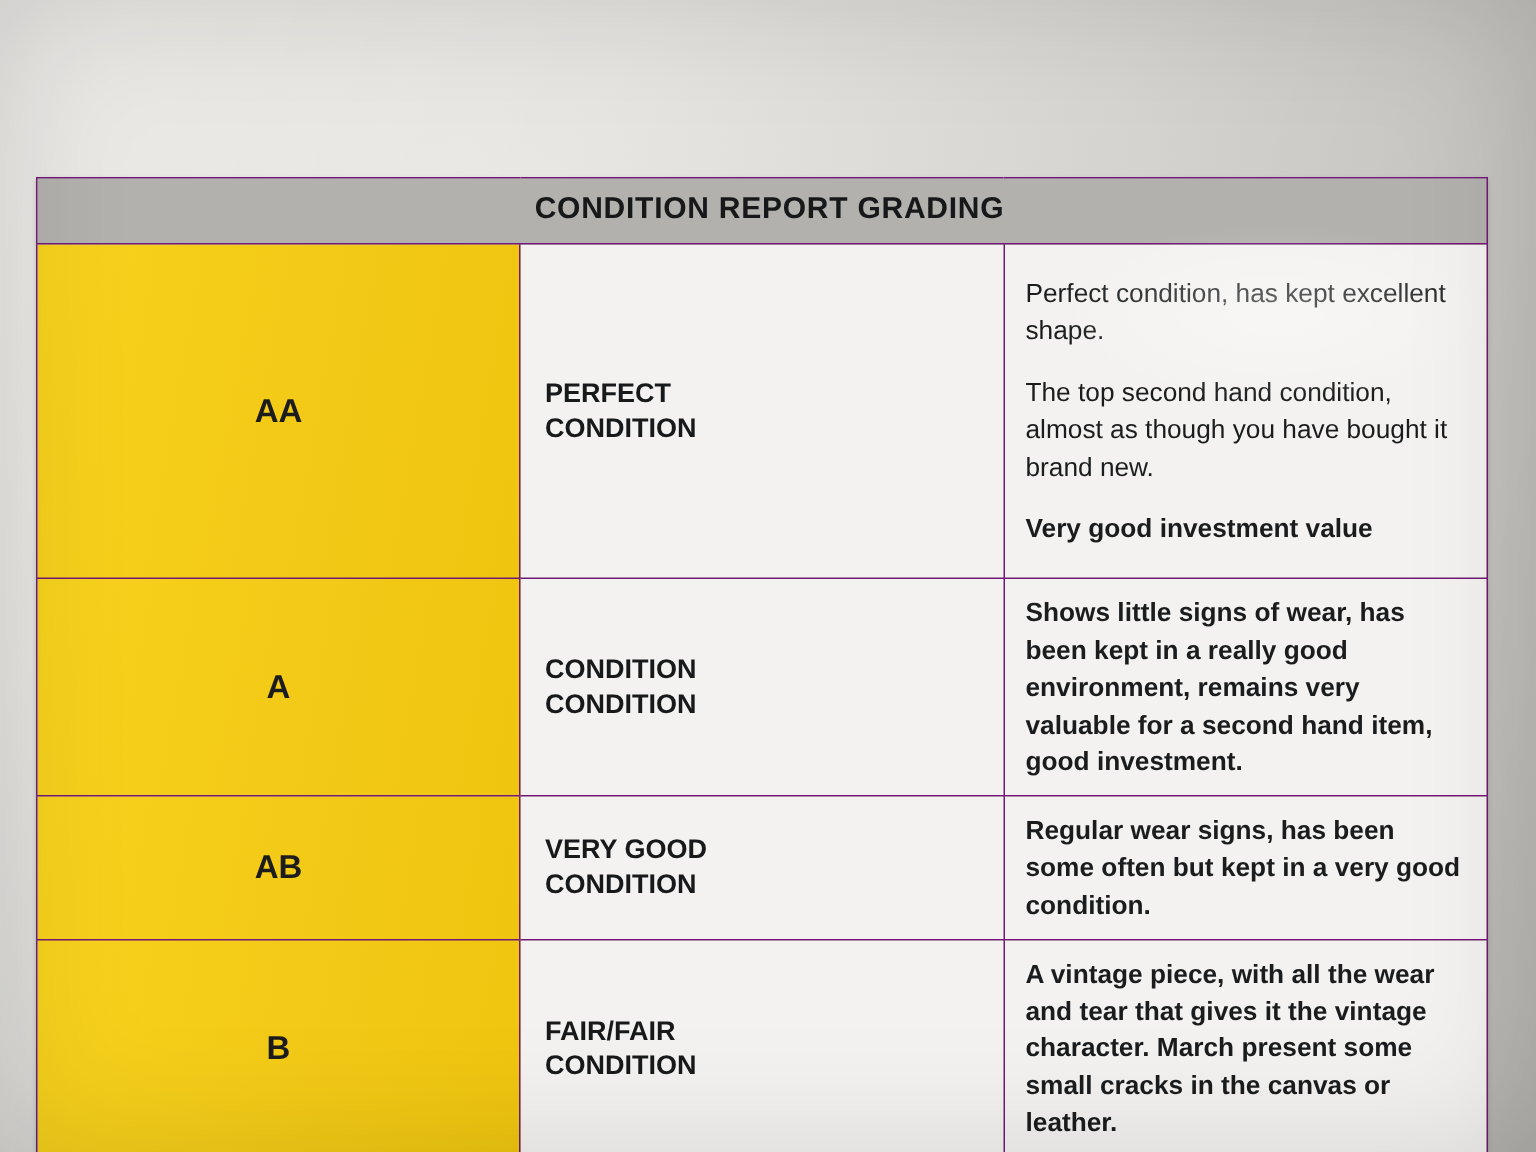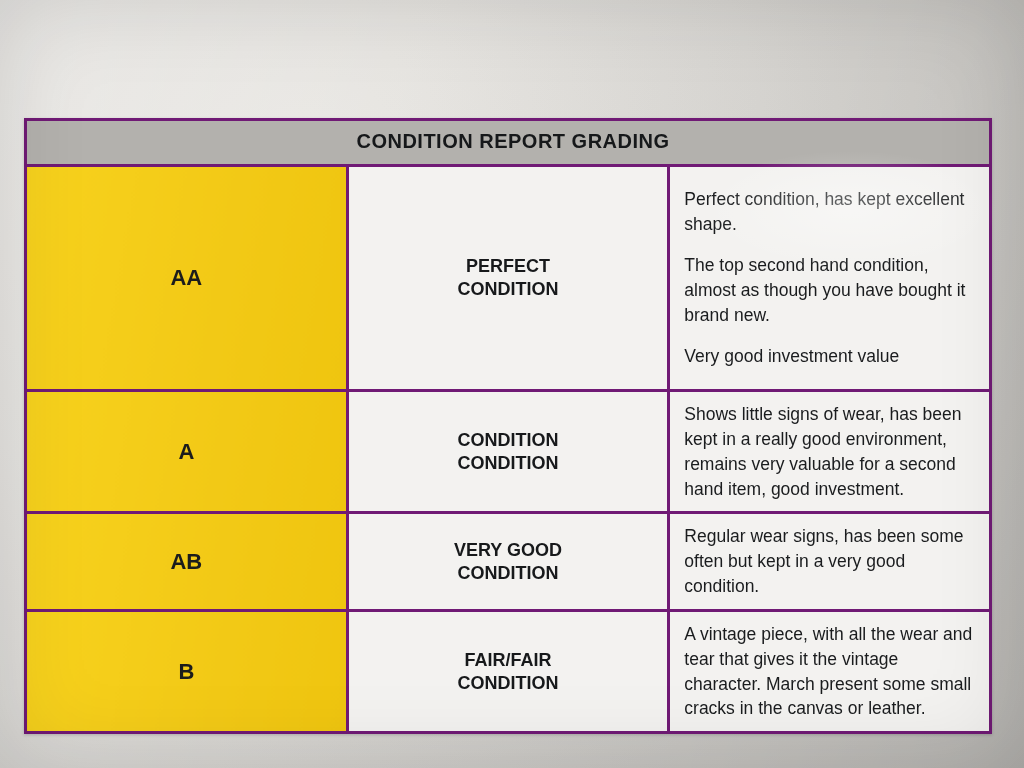"CONDITION REPORT GRADING" table.grading td, table.grading th { border: 3px solid #701a75 -> 1px solid #701a75 }
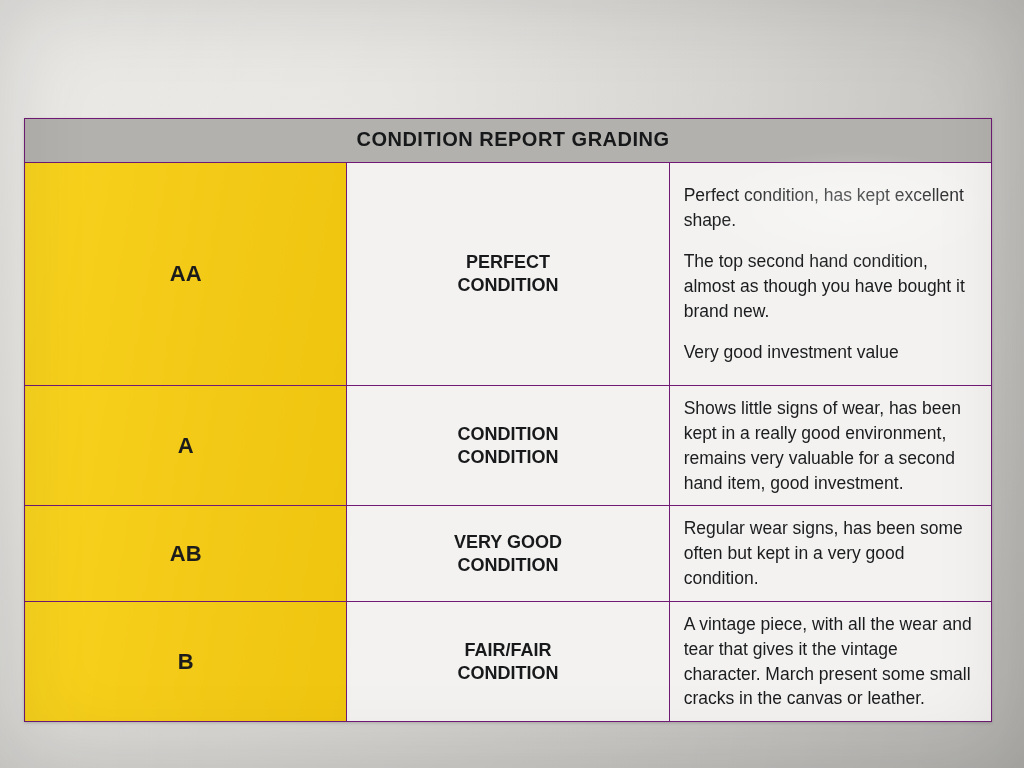"PERFECT" .cond-cell { padding: 8px 6px -> 8px 16px; text-align: center -> left }
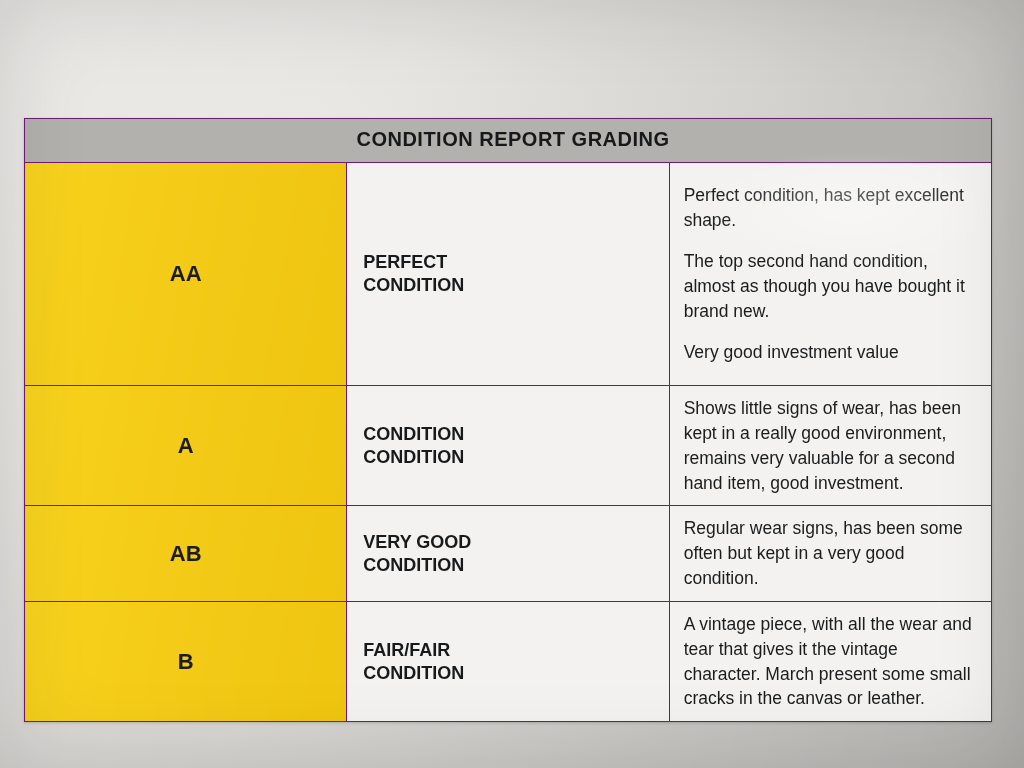"Very good investment value" .desc-cell p:last-child { font-weight: none -> bold }
